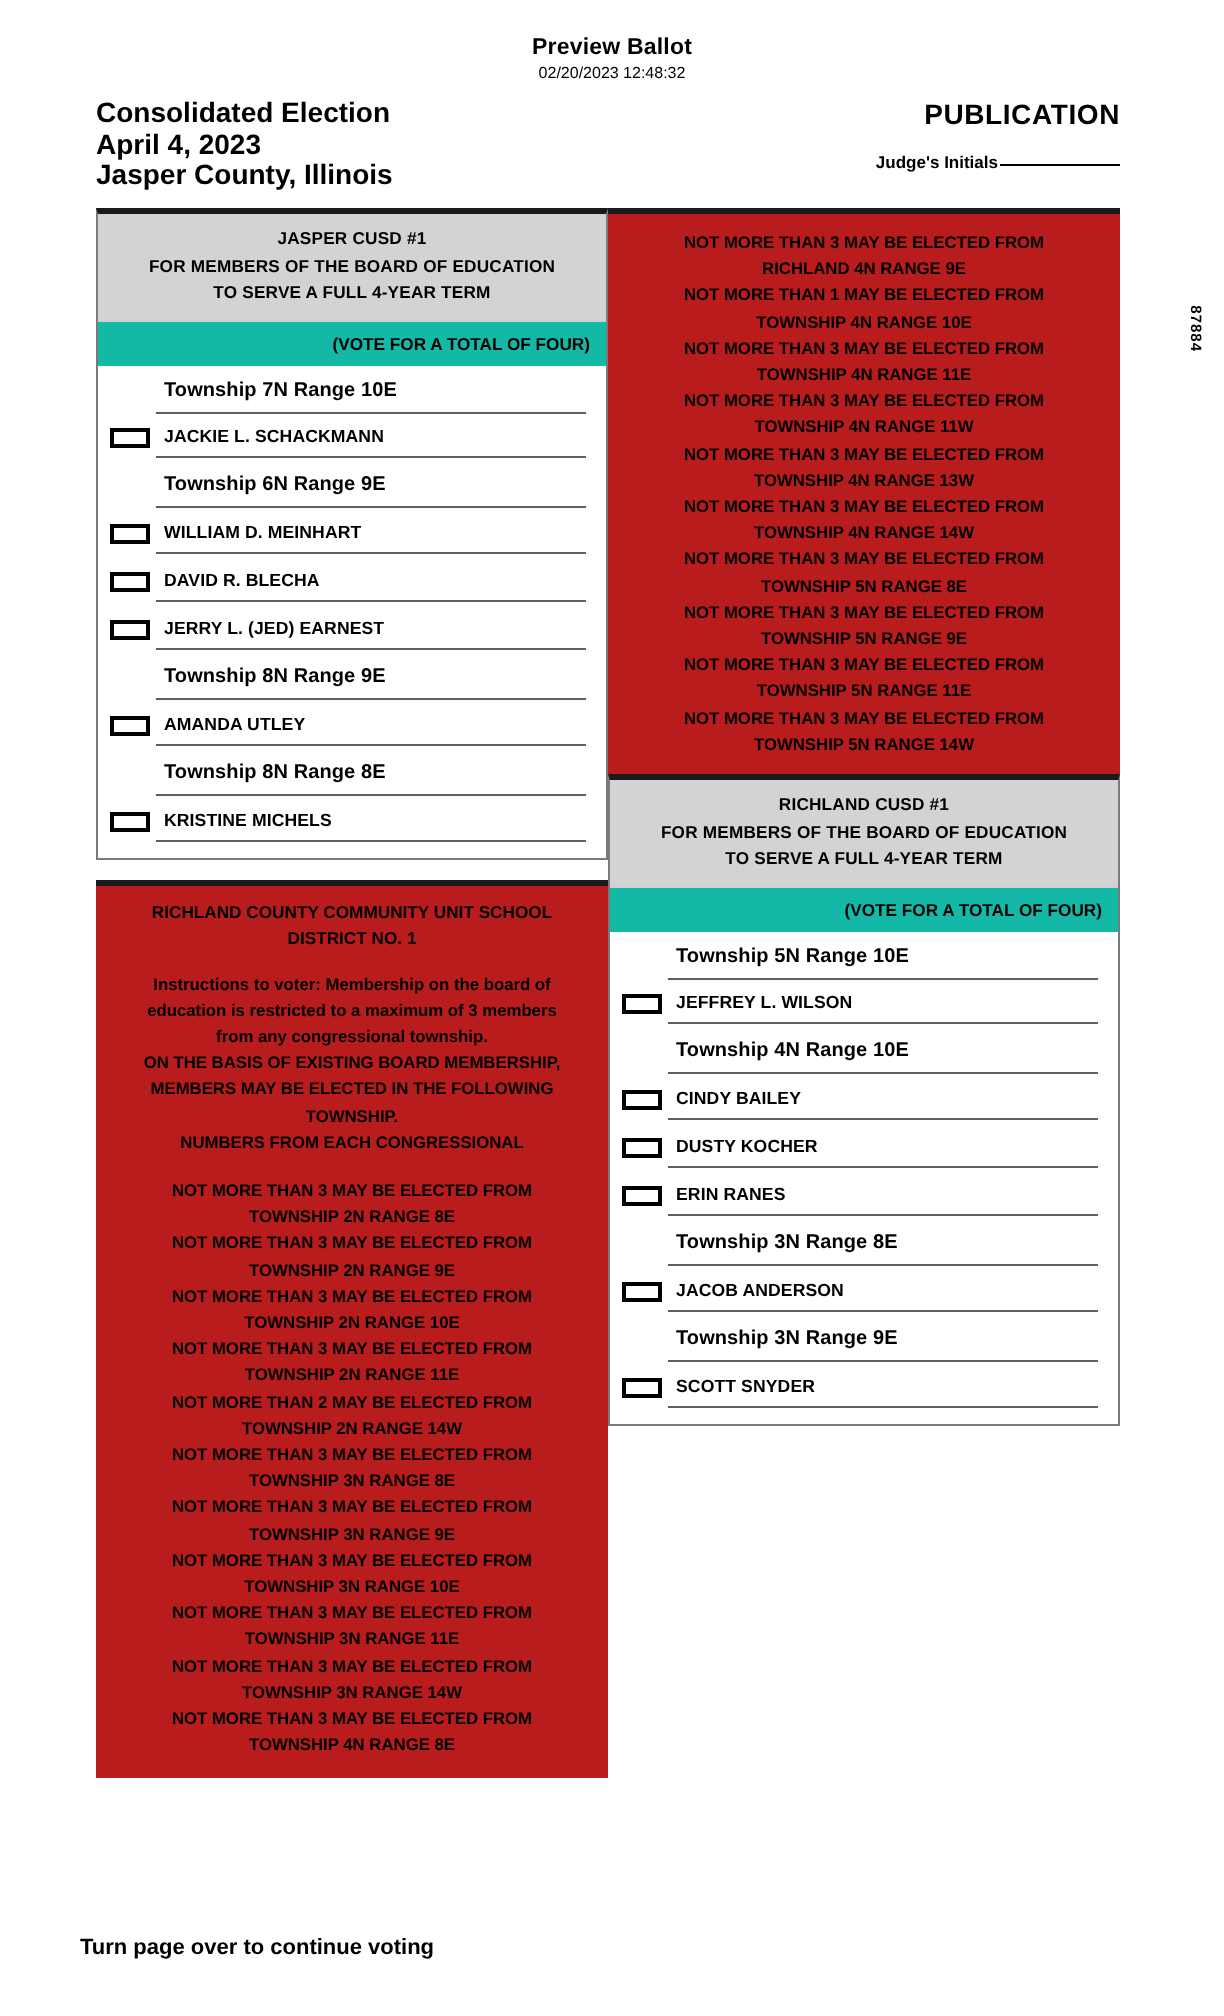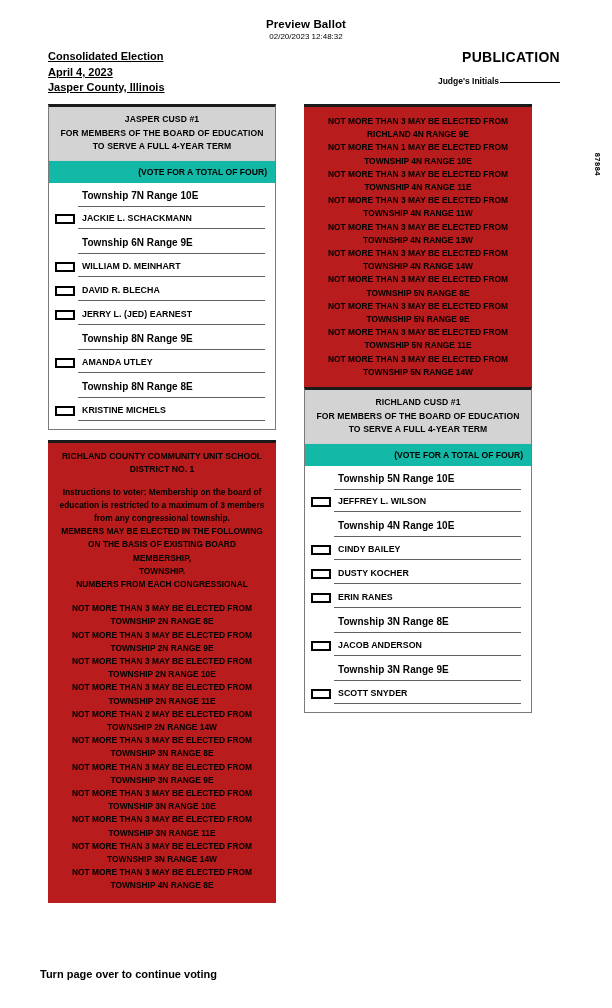"Consolidated Election" .election-meta { font-size: 11px -> 14px; text-decoration: underline -> none }
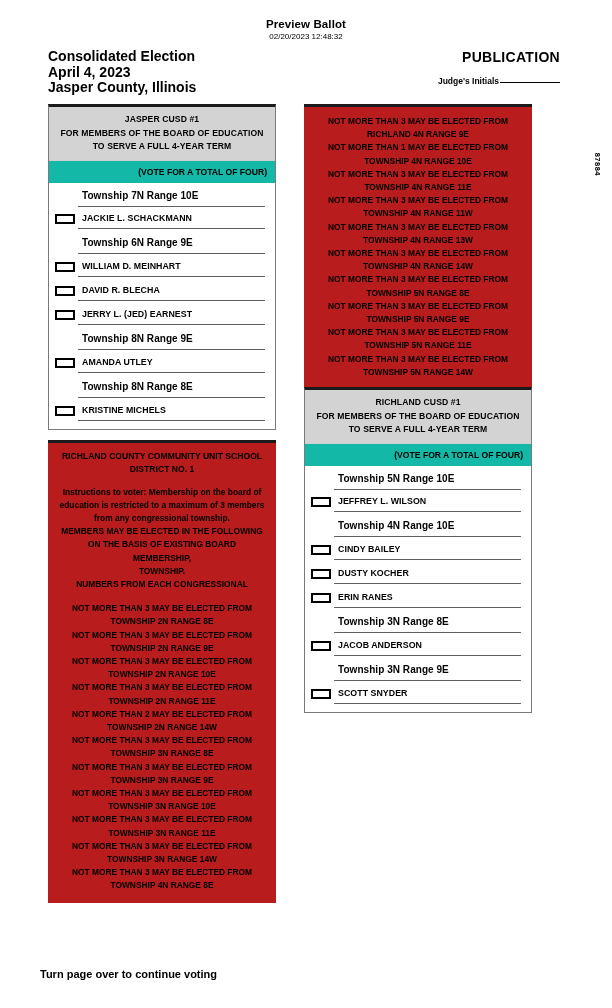"JASPER CUSD #1" .col { width: 228px -> 256px }
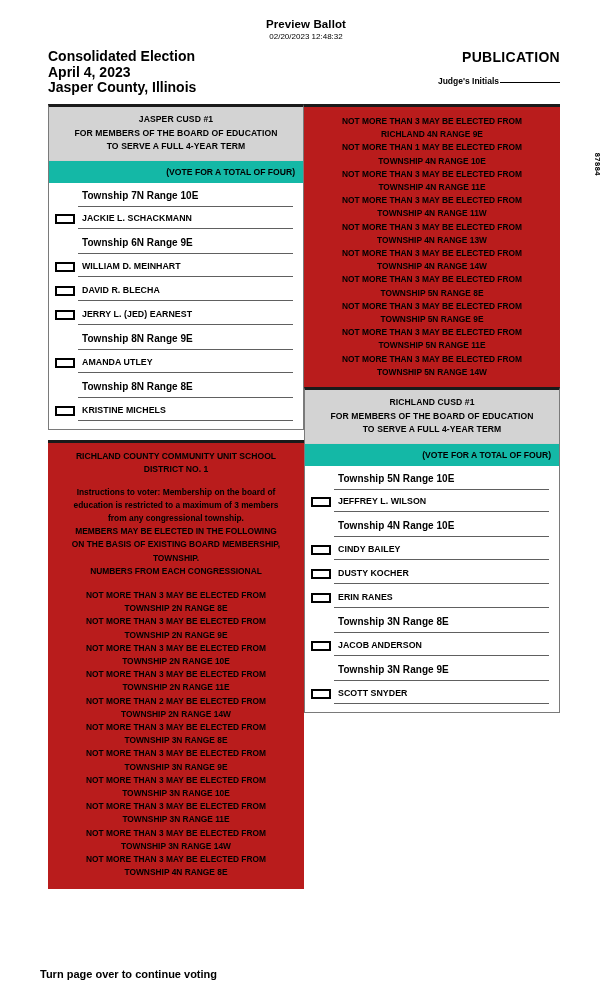"MEMBERS MAY BE ELECTED IN" div { order: before "ON THE BASIS OF EXISTING" -> after "ON THE BASIS OF EXISTING" }
